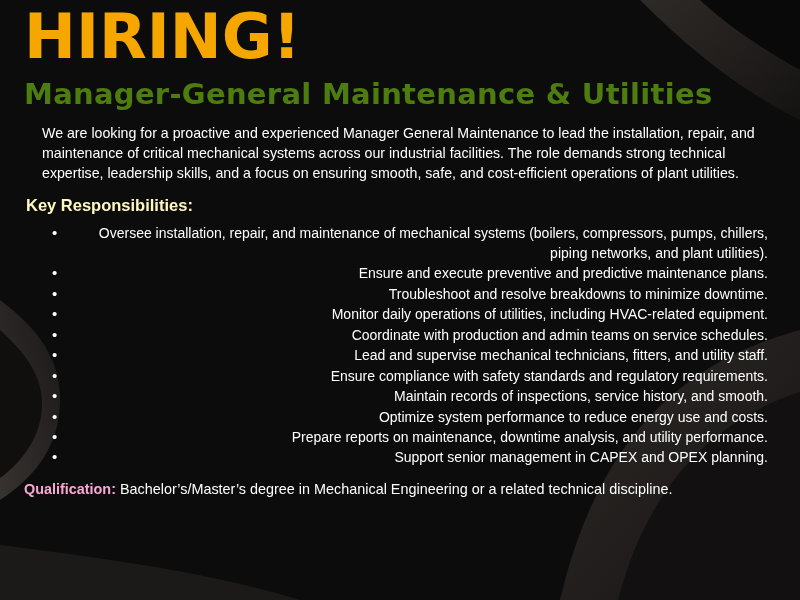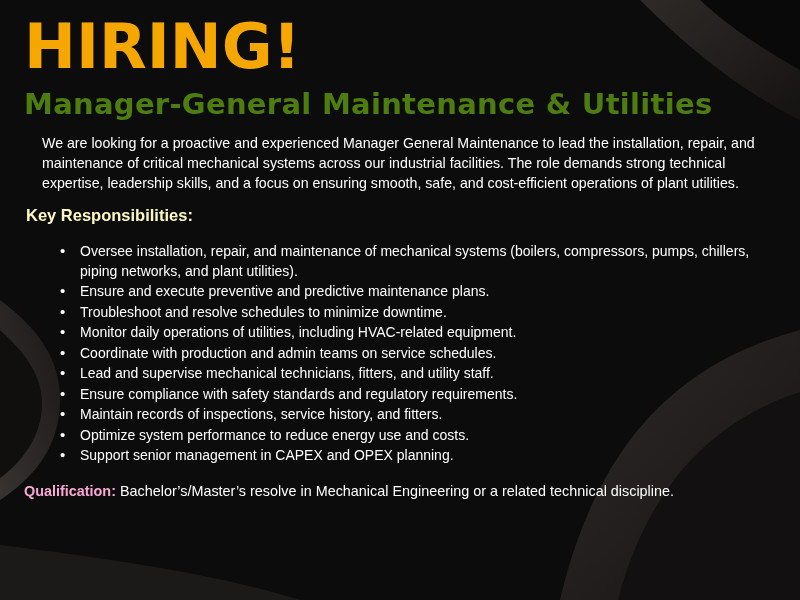"HIRING!" .page { padding: 18px 24px -> 8px 24px }
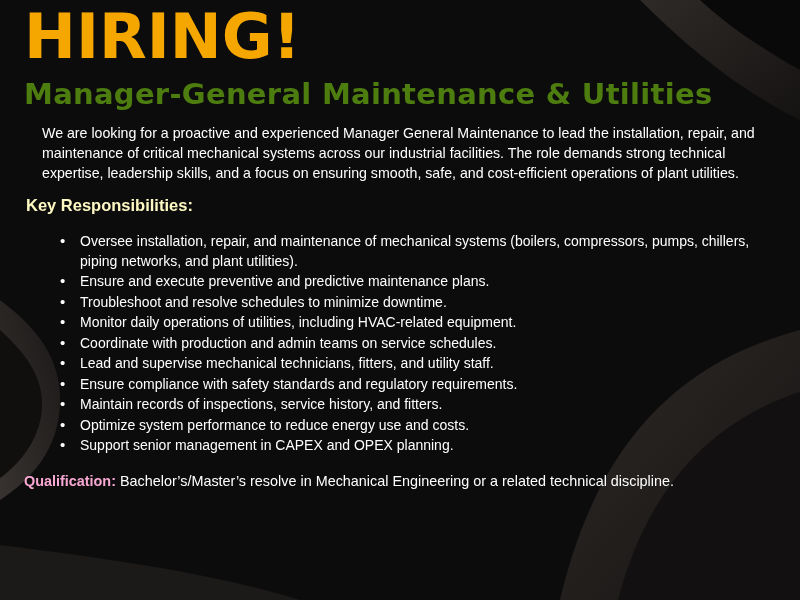"Oversee installation, repair, and" ul.resp { margin: 16px -> 8px; text-align: none -> right }
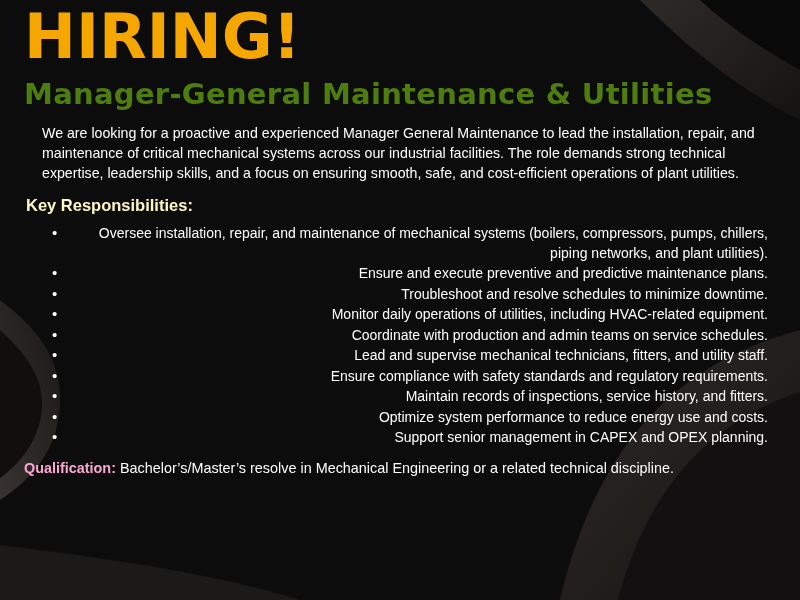"Troubleshoot and resolve schedules to" li { text: schedules -> breakdowns }
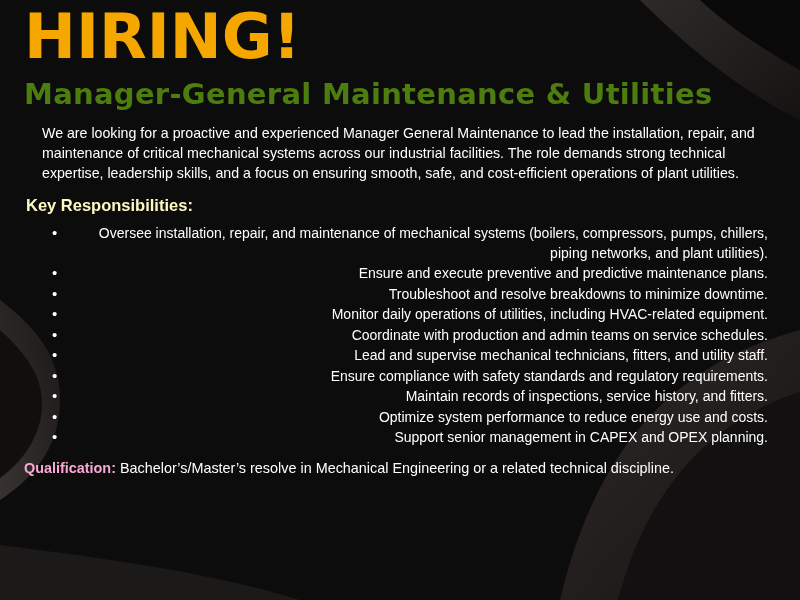"Maintain records of inspections, service" li { text: fitters -> smooth }
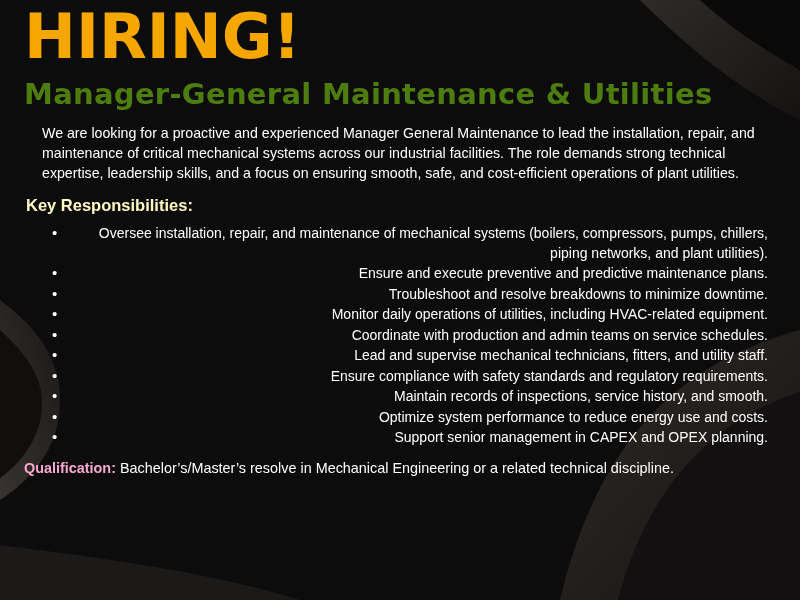"Prepare reports on maintenance, downtime" li { html: none -> <li>Prepare reports on maintenance, downtime analysis, and utility performance.</li> }
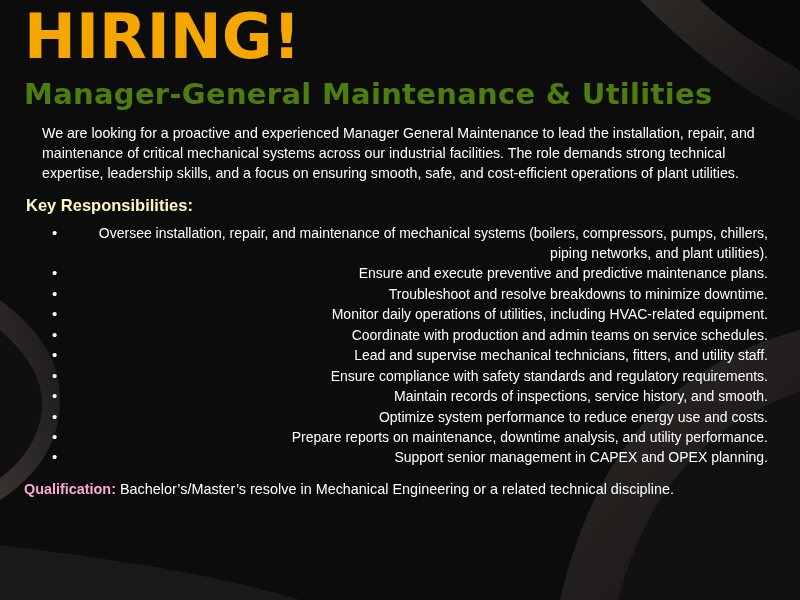"Bachelor’s/Master’s resolve in" span { text: resolve -> degree }
